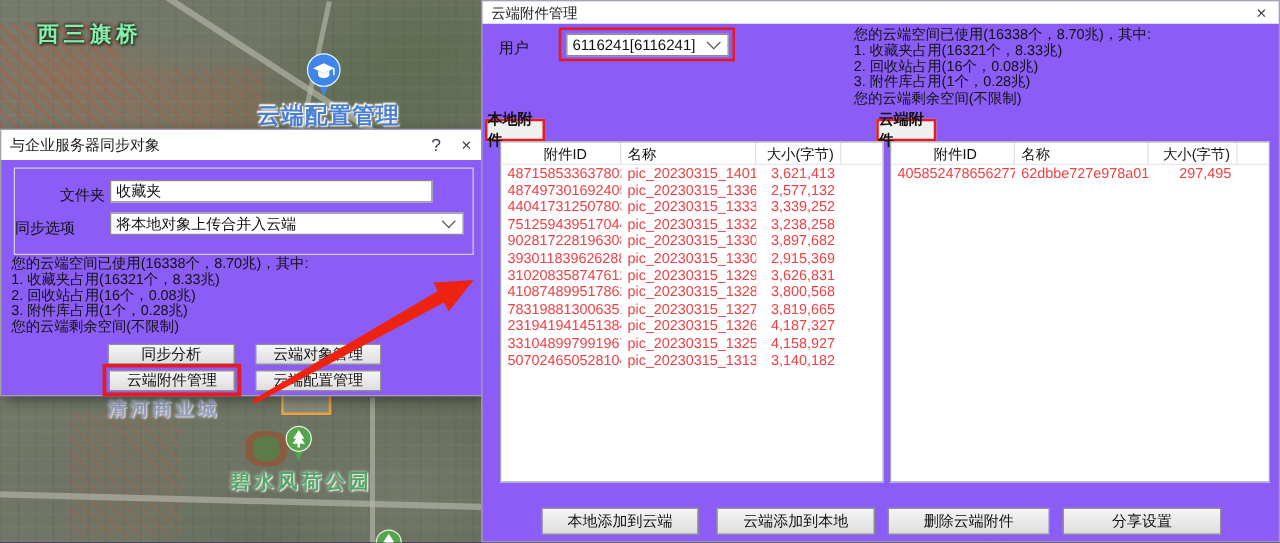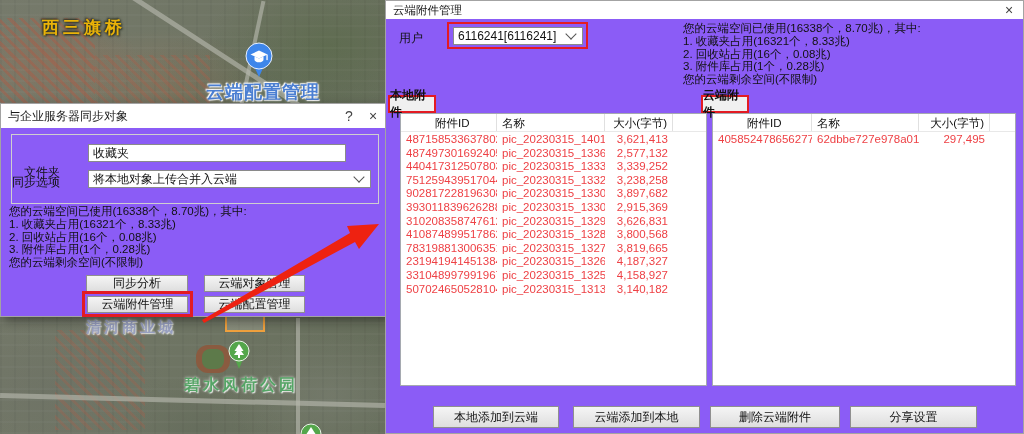"西三旗桥" .lbl-white { color: #eab308 -> #86efac; margin-left: 12px -> none }
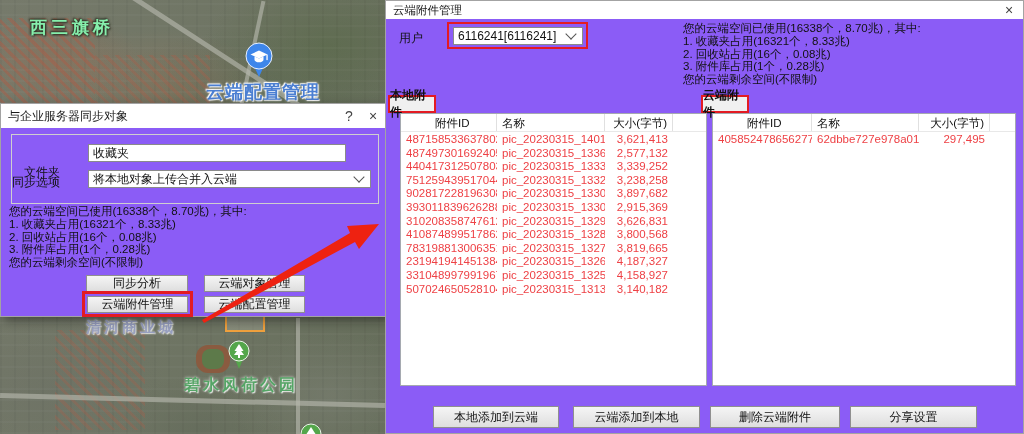"文件夹" div.form-label { text-align: left -> right; top: 60px -> 44px }
